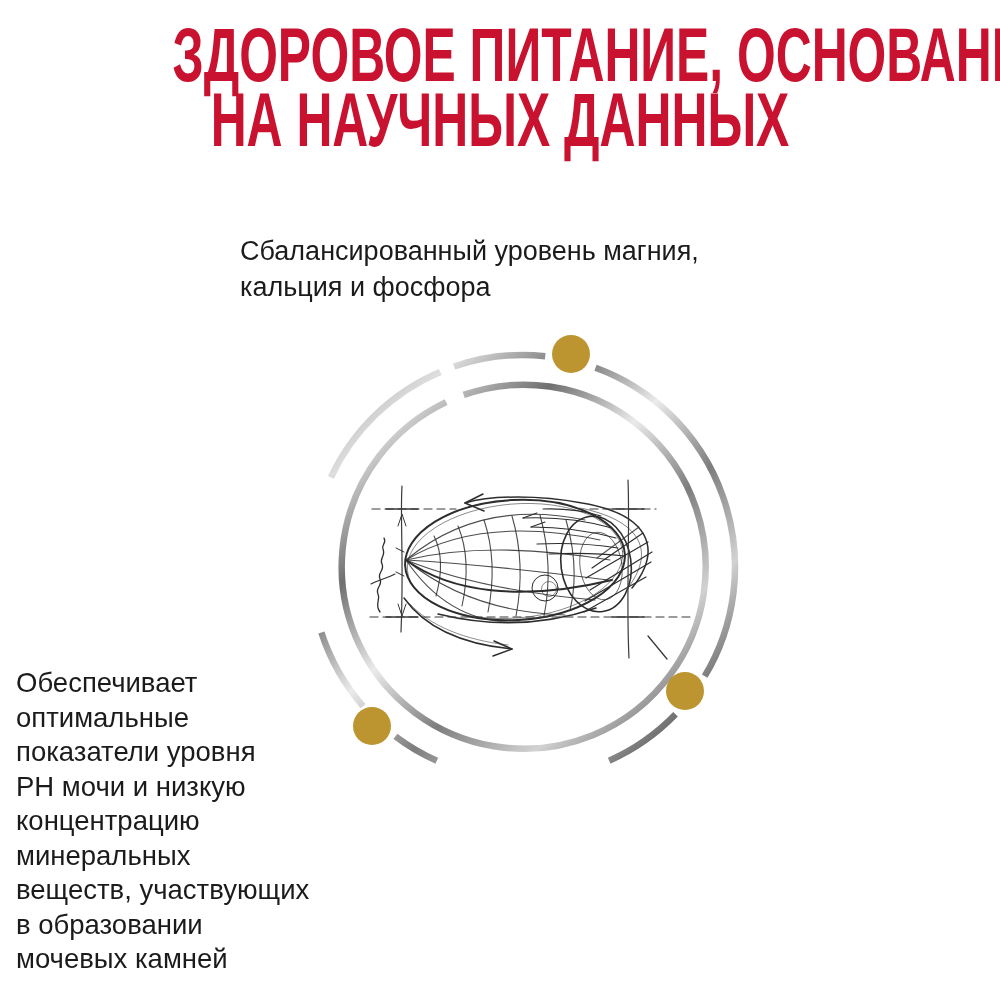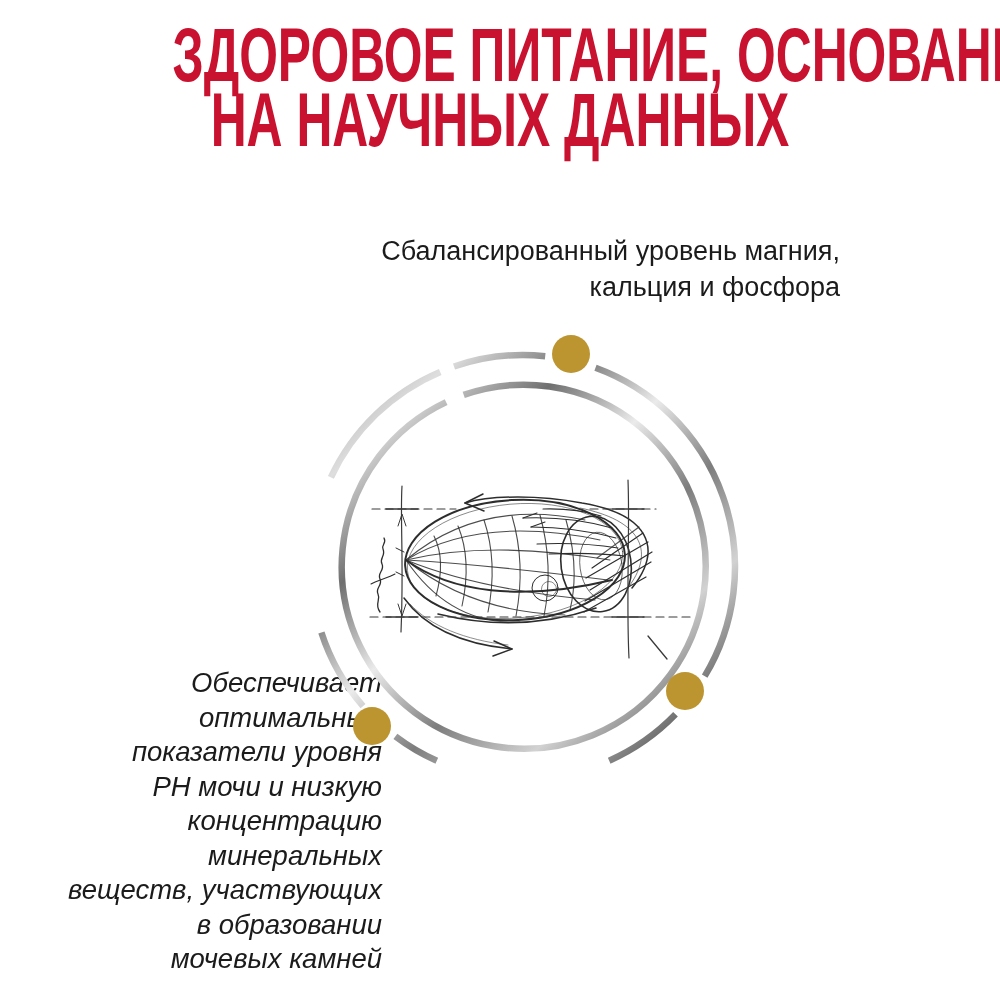"Сбалансированный уровень магния," .callout { text-align: right -> left }
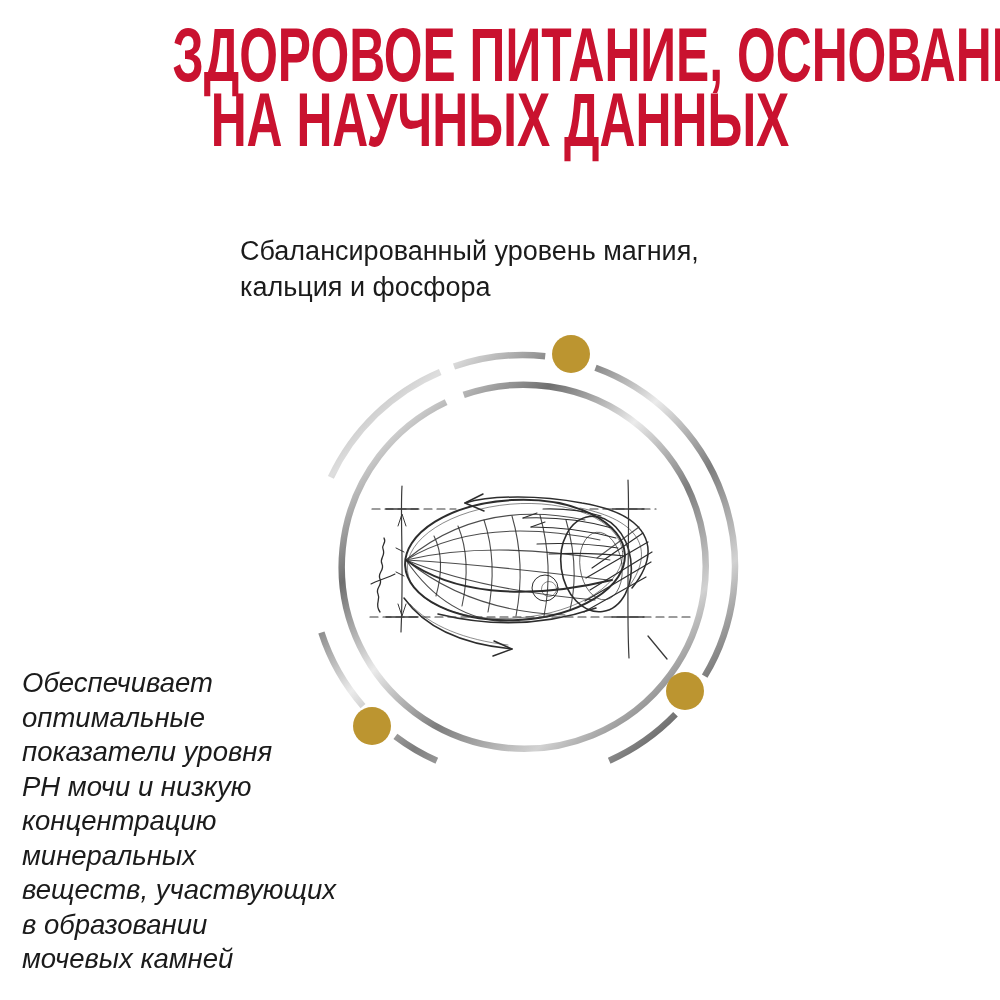"Обеспечивает" .callout.left { font-style: italic -> none; left: 22px -> 16px }
